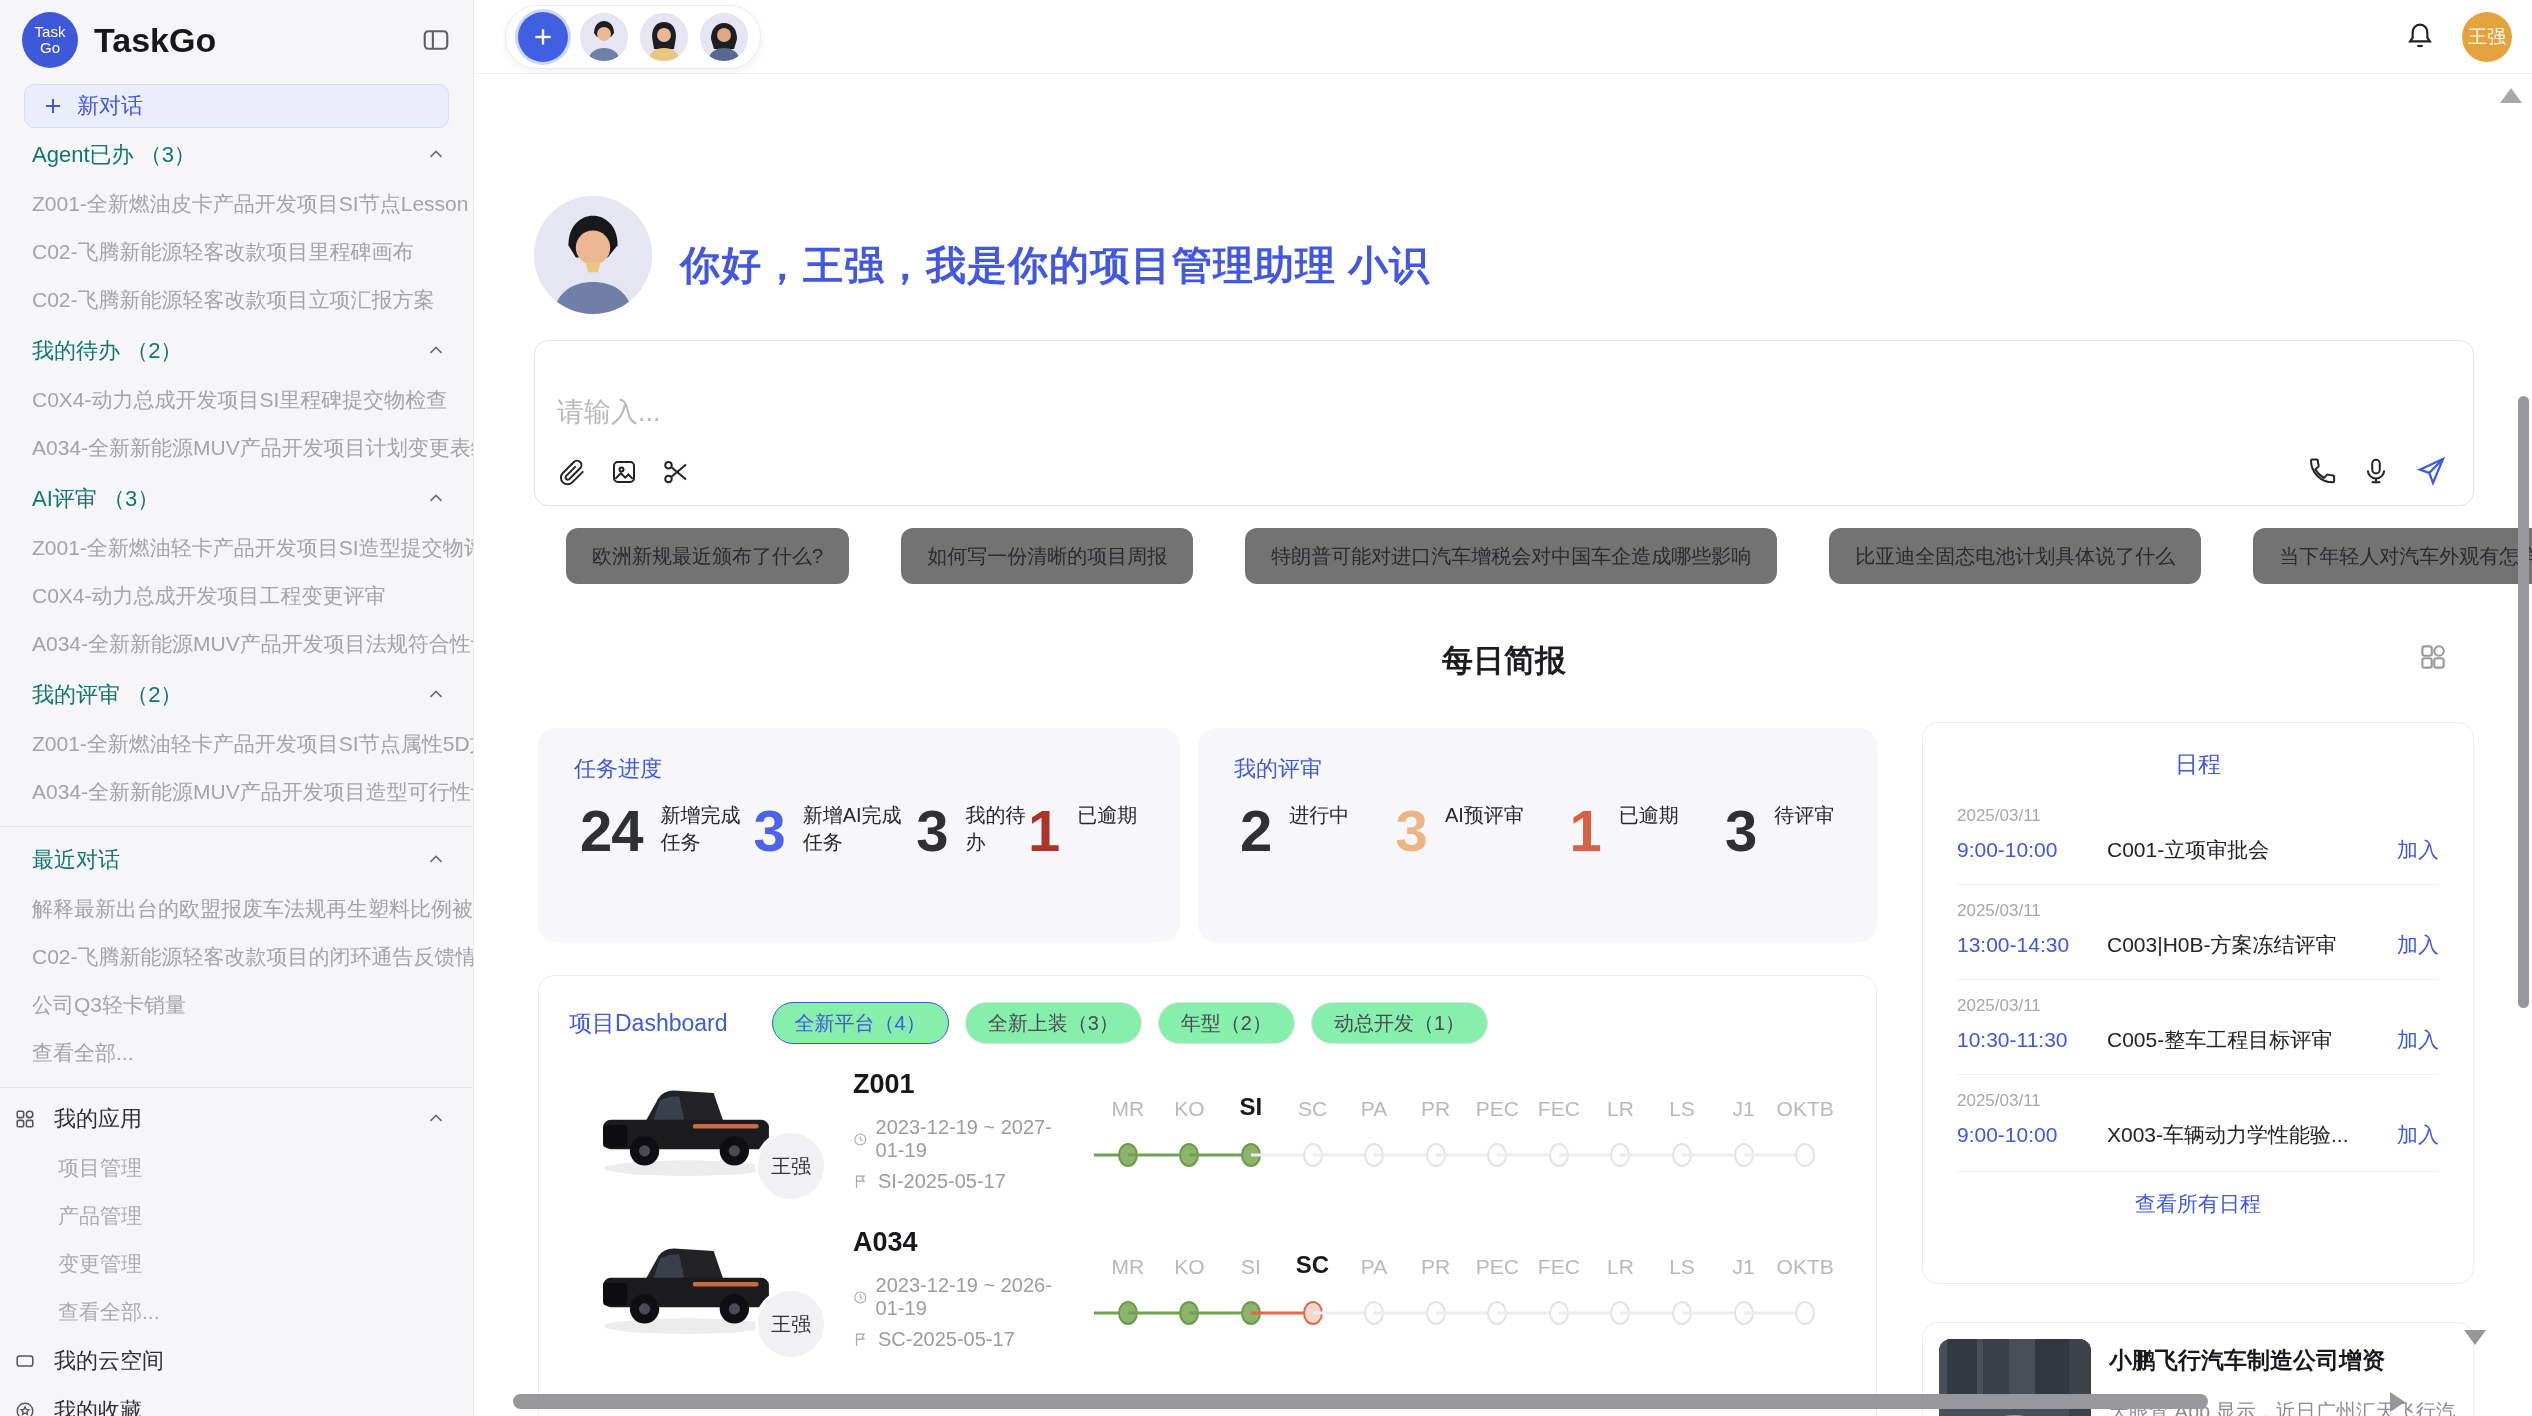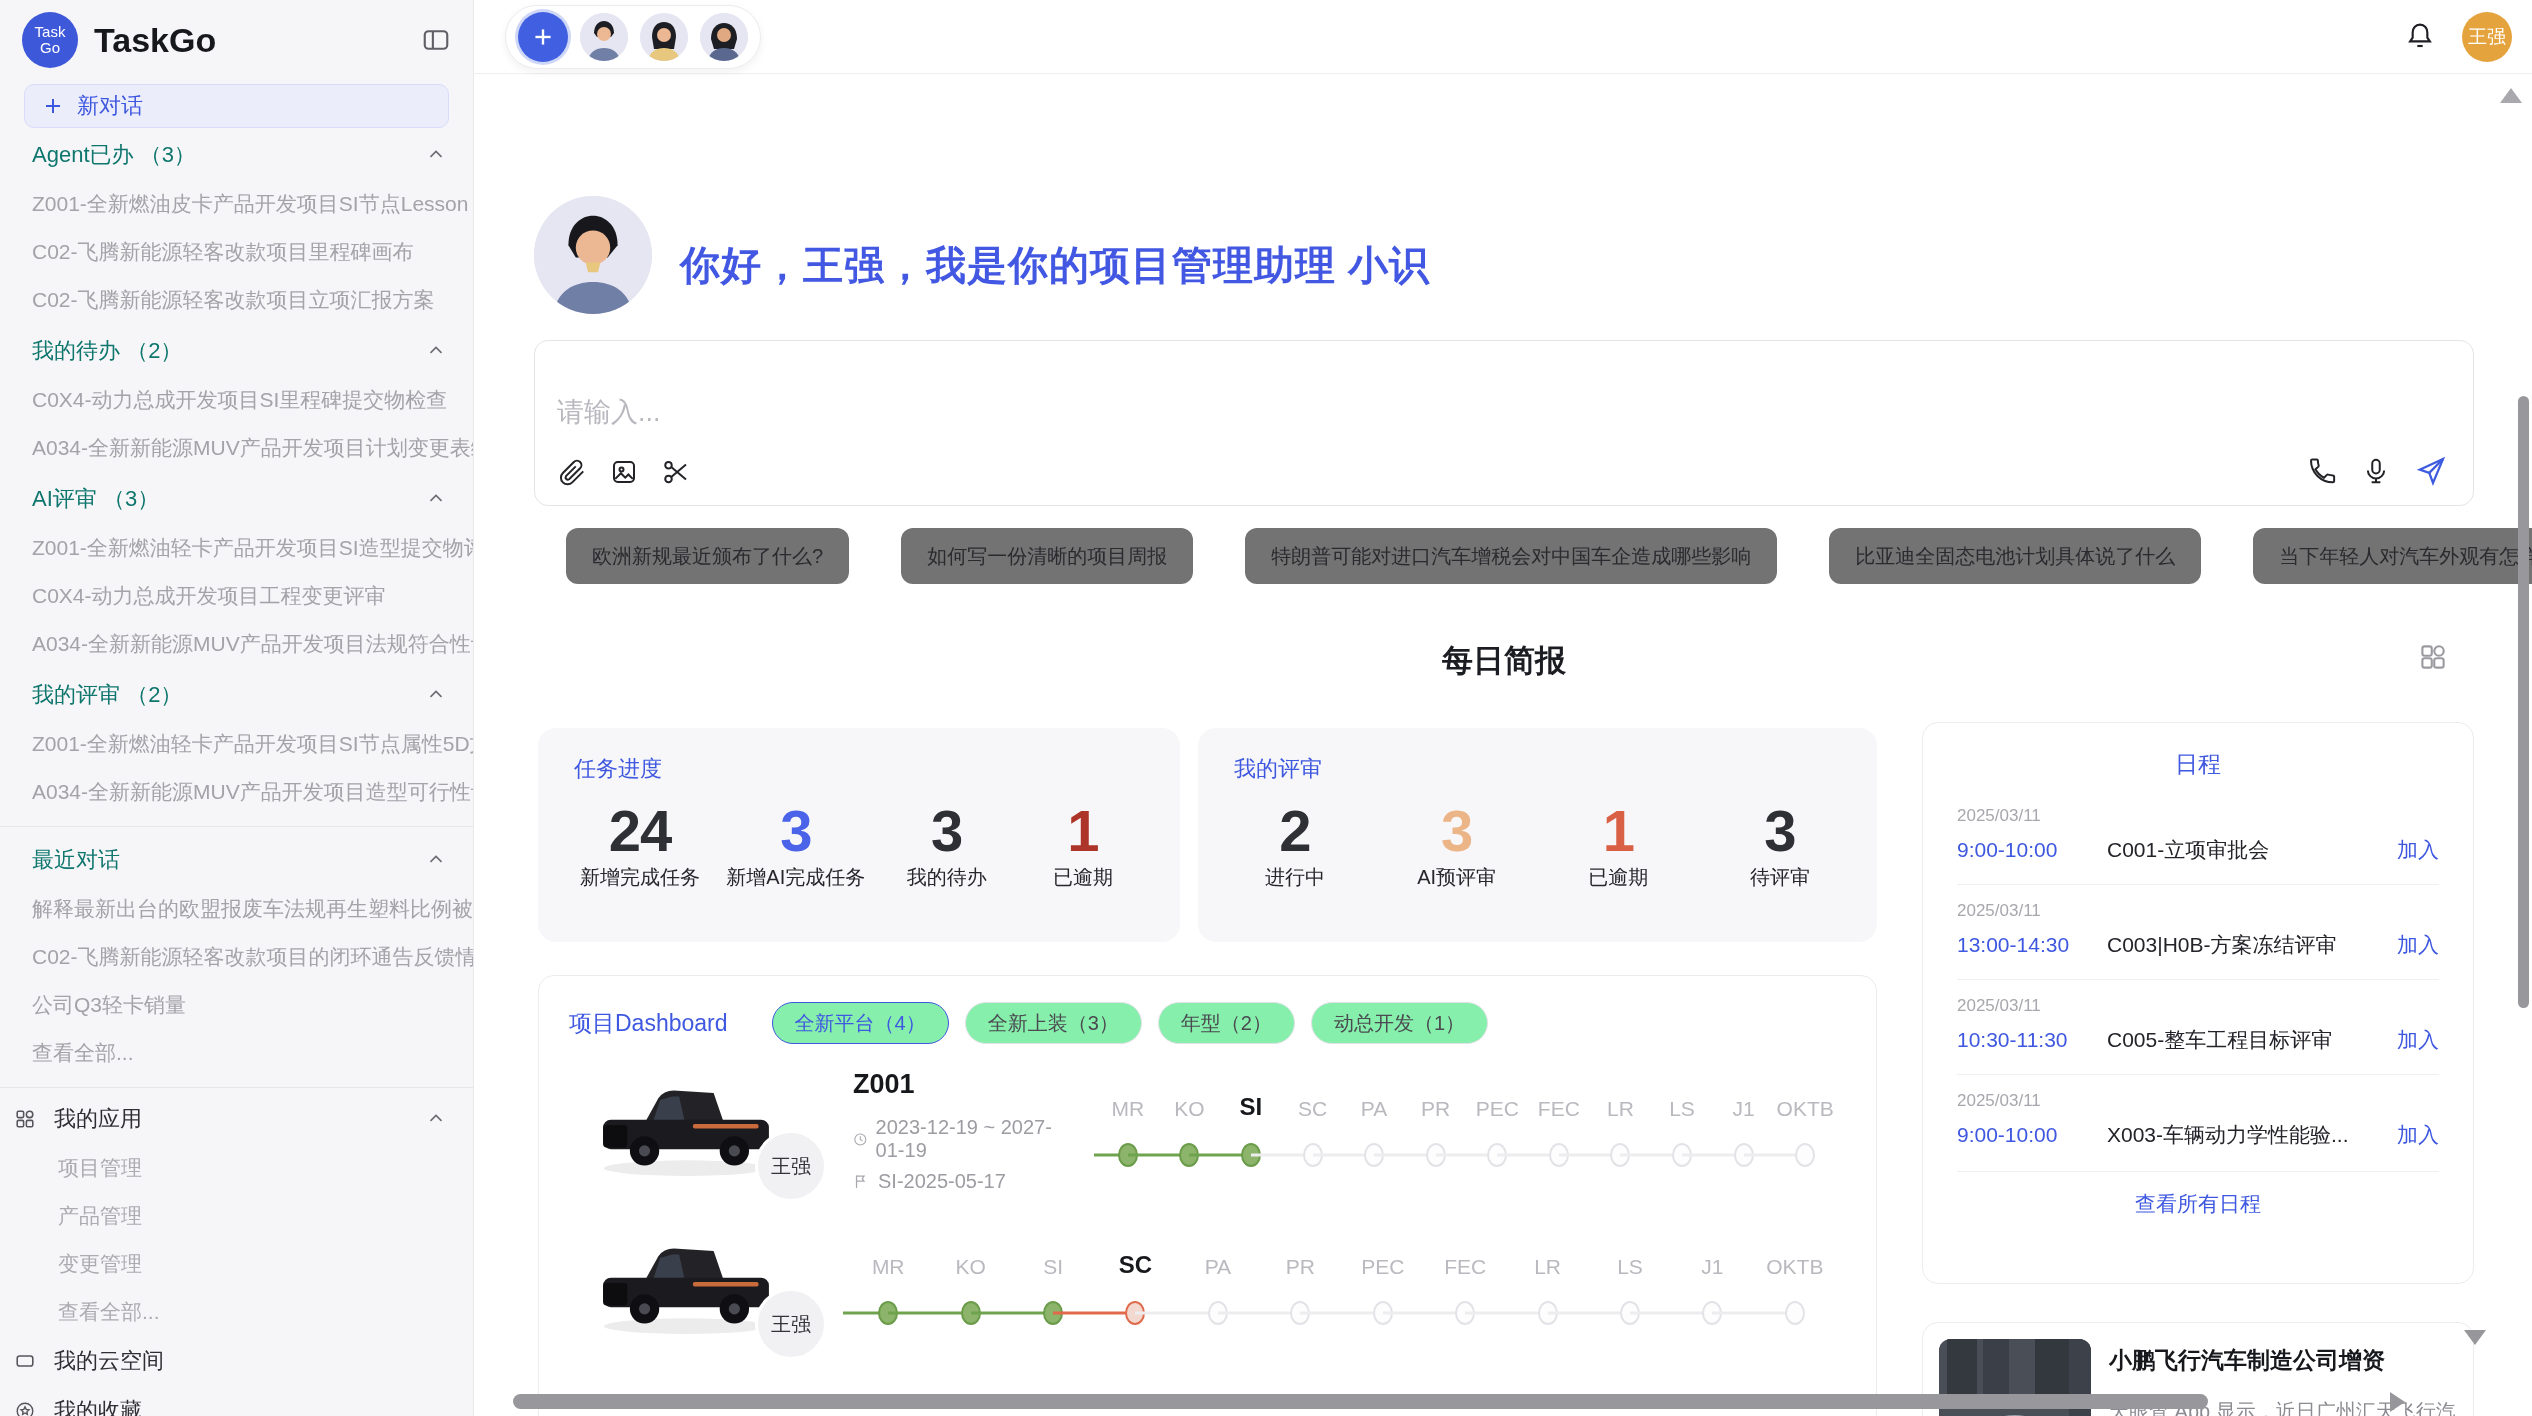"24" .stat-cell { align-items: center -> none; flex-direction: column -> row; gap: 4px -> 18px }
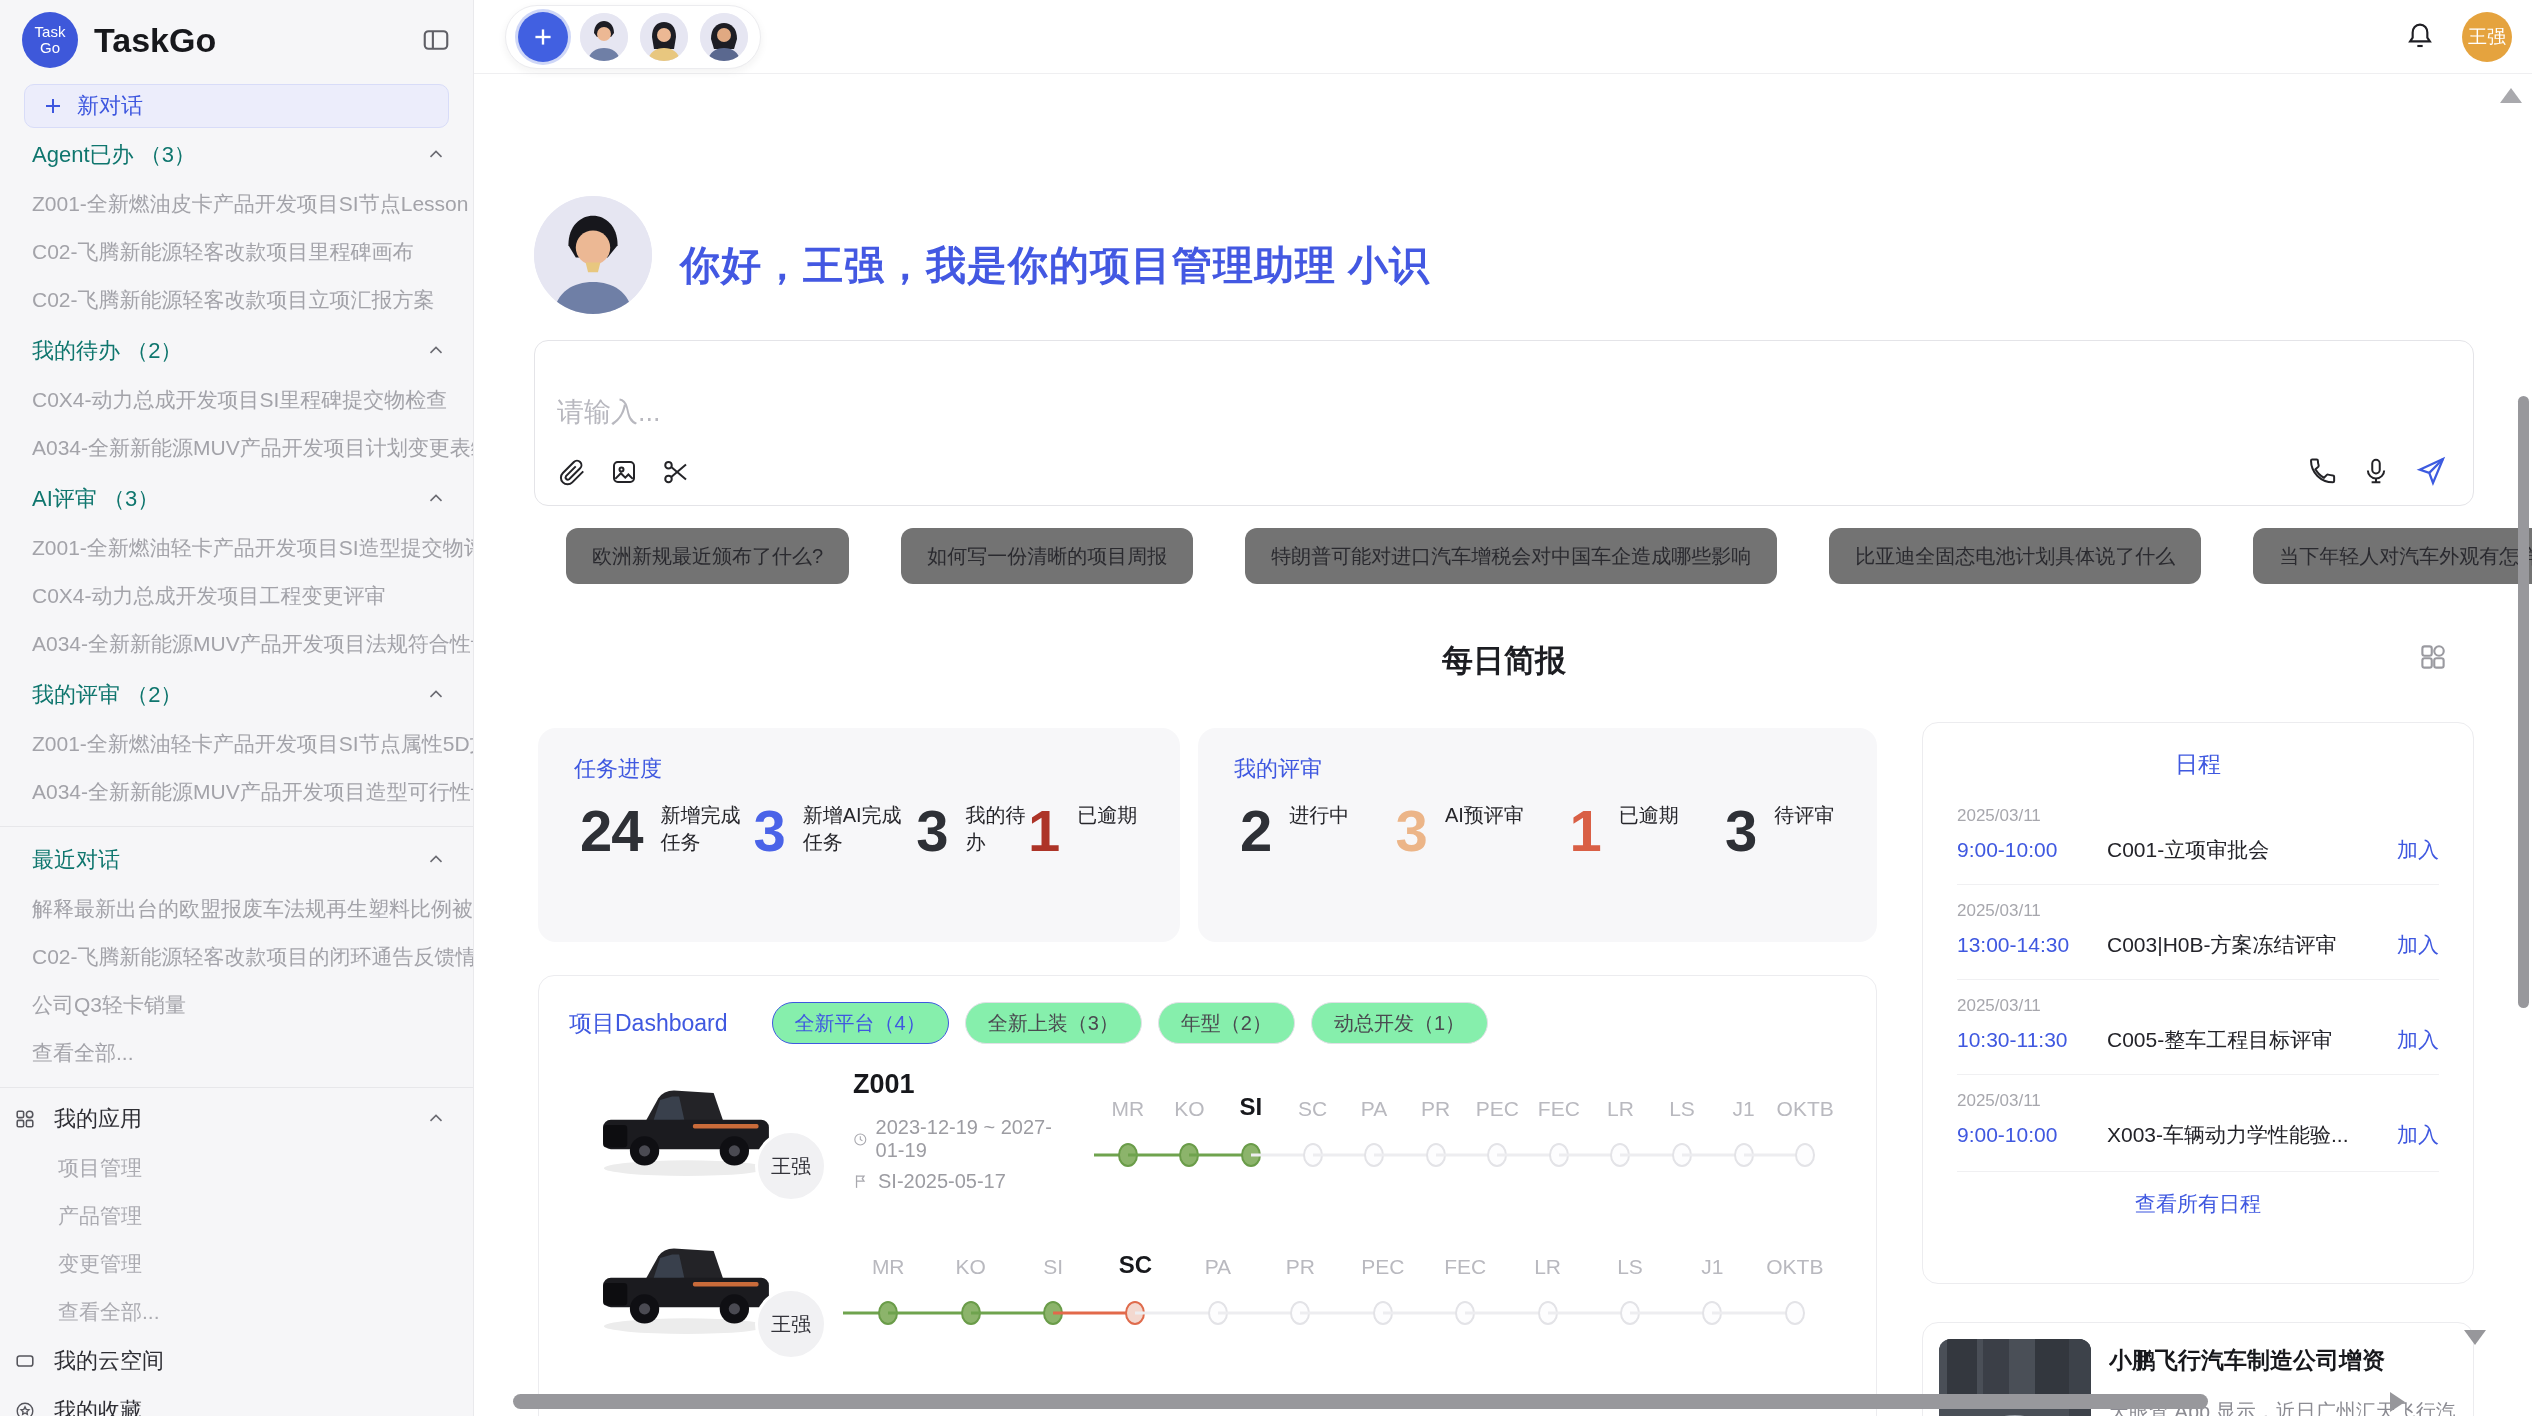"A034" div.proj-info { html: none -> <div> <div>A034</div> <div> <svg> <circle></circle> <polyline></polyline> </svg> <span>2023-12-19 ~ 2026-01-19</span> </div> <div> <svg> <line></line> <path></path> </svg> <span>SC-2025-05-17</span> </div> </div> }
